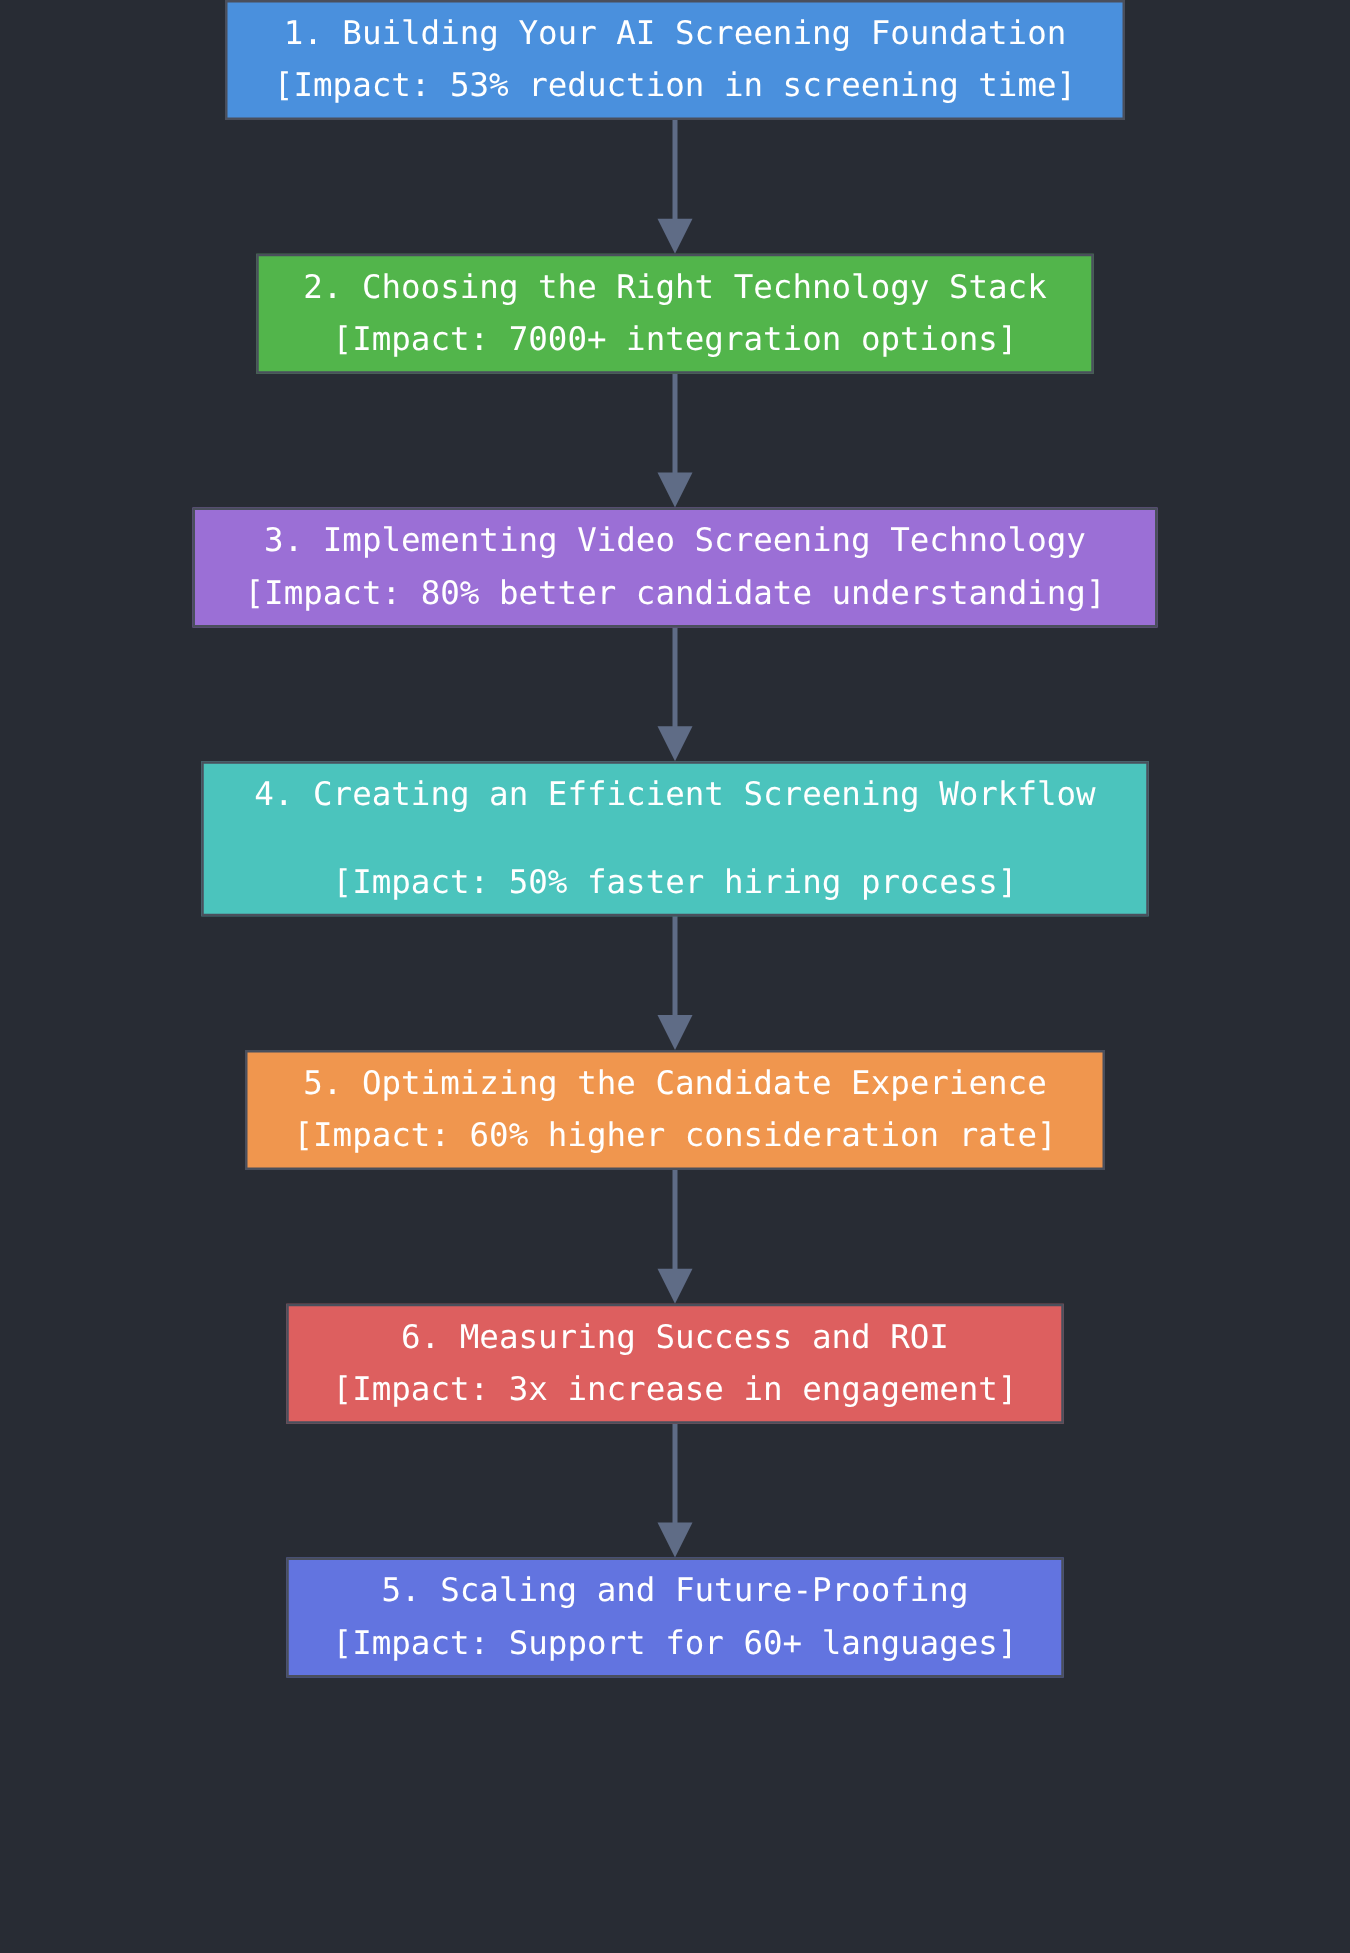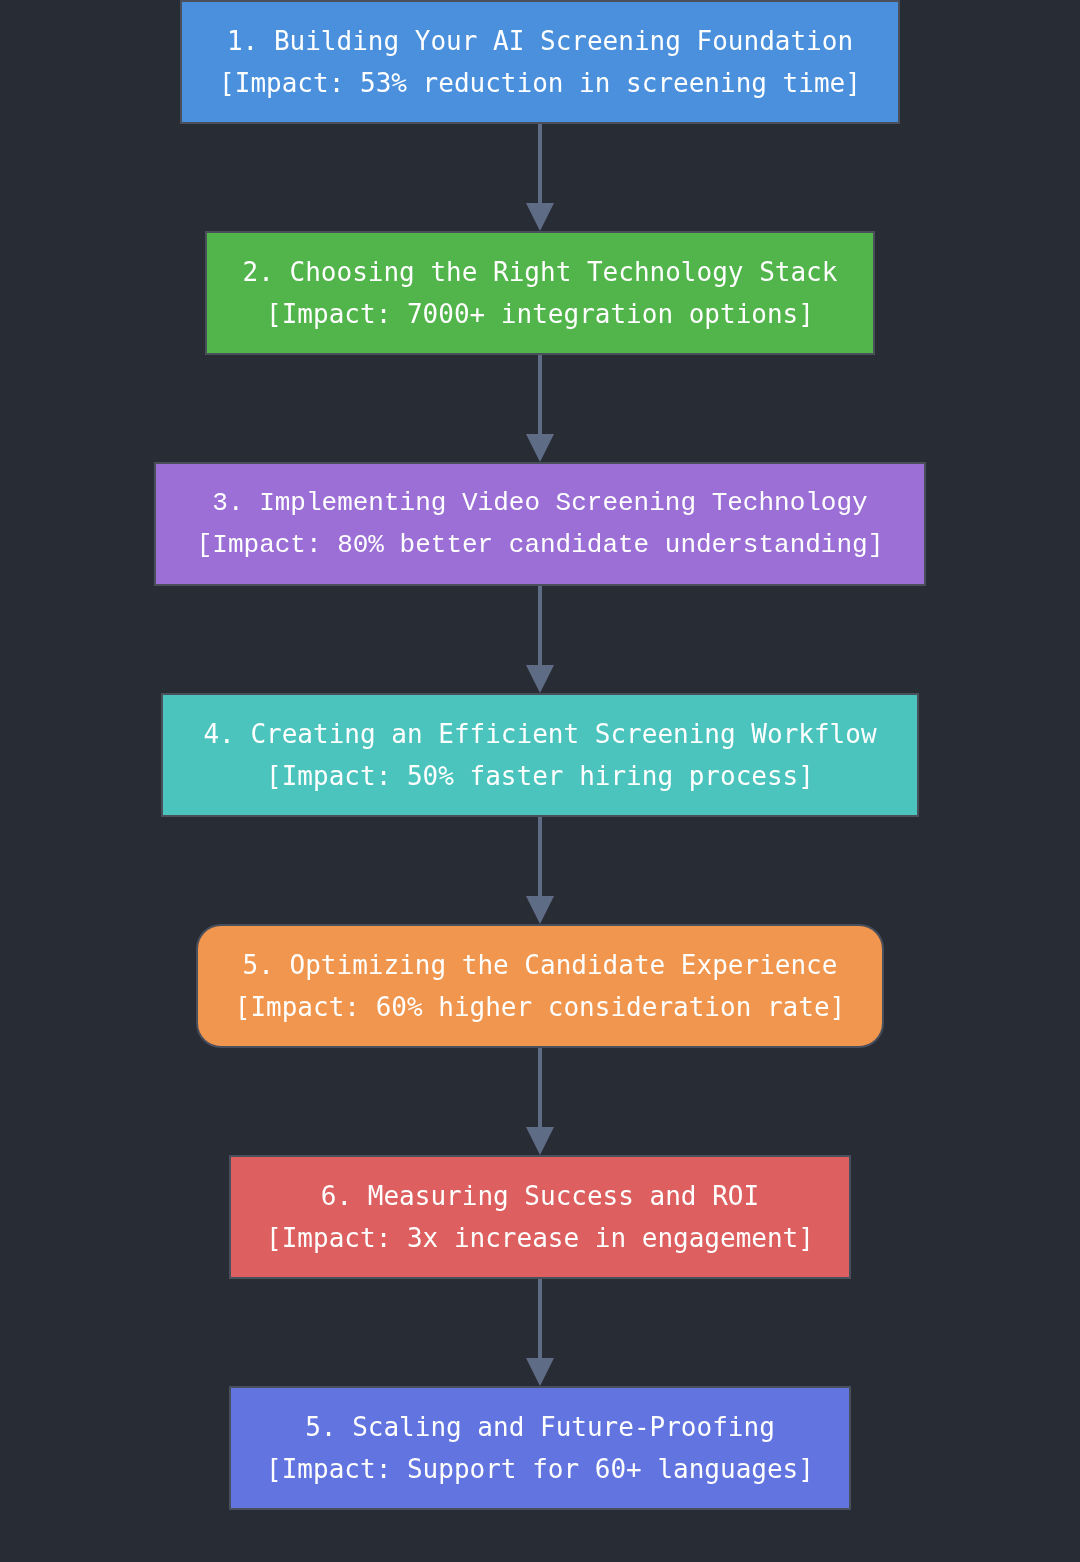"1. Building Your AI Screening" .node { padding: 18px 22px -> 4px 22px }
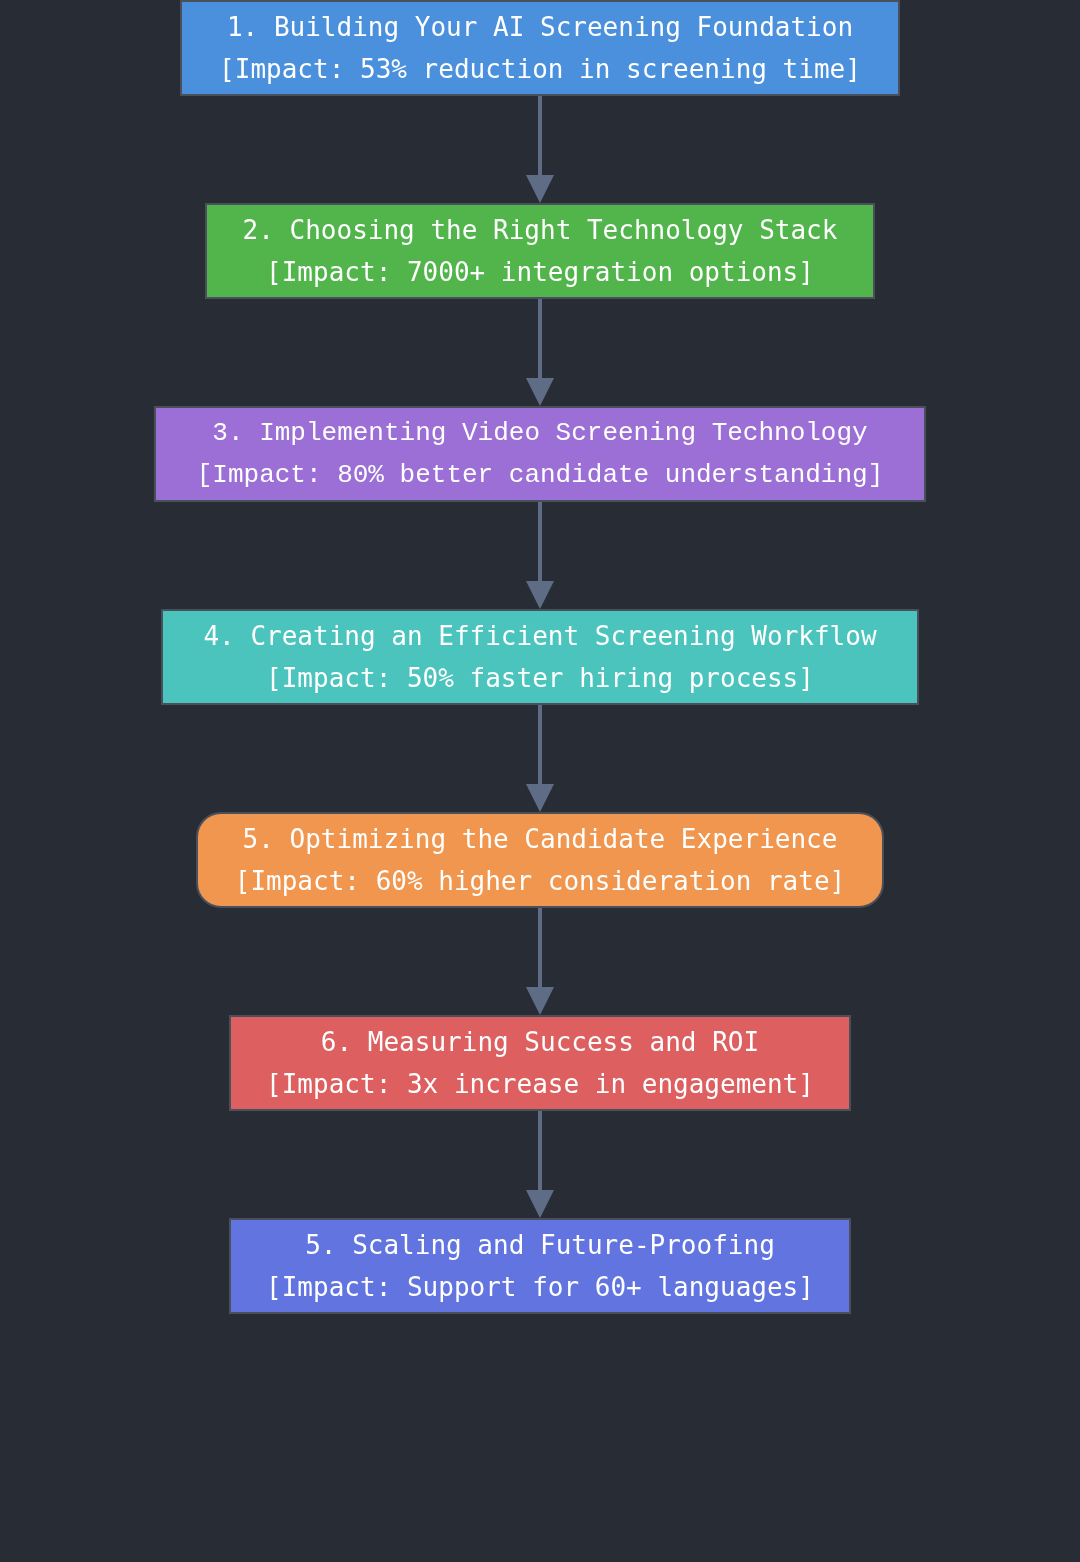"3. Implementing Video Screening" div.node { font-family: Liberation Mono, monospace -> none }
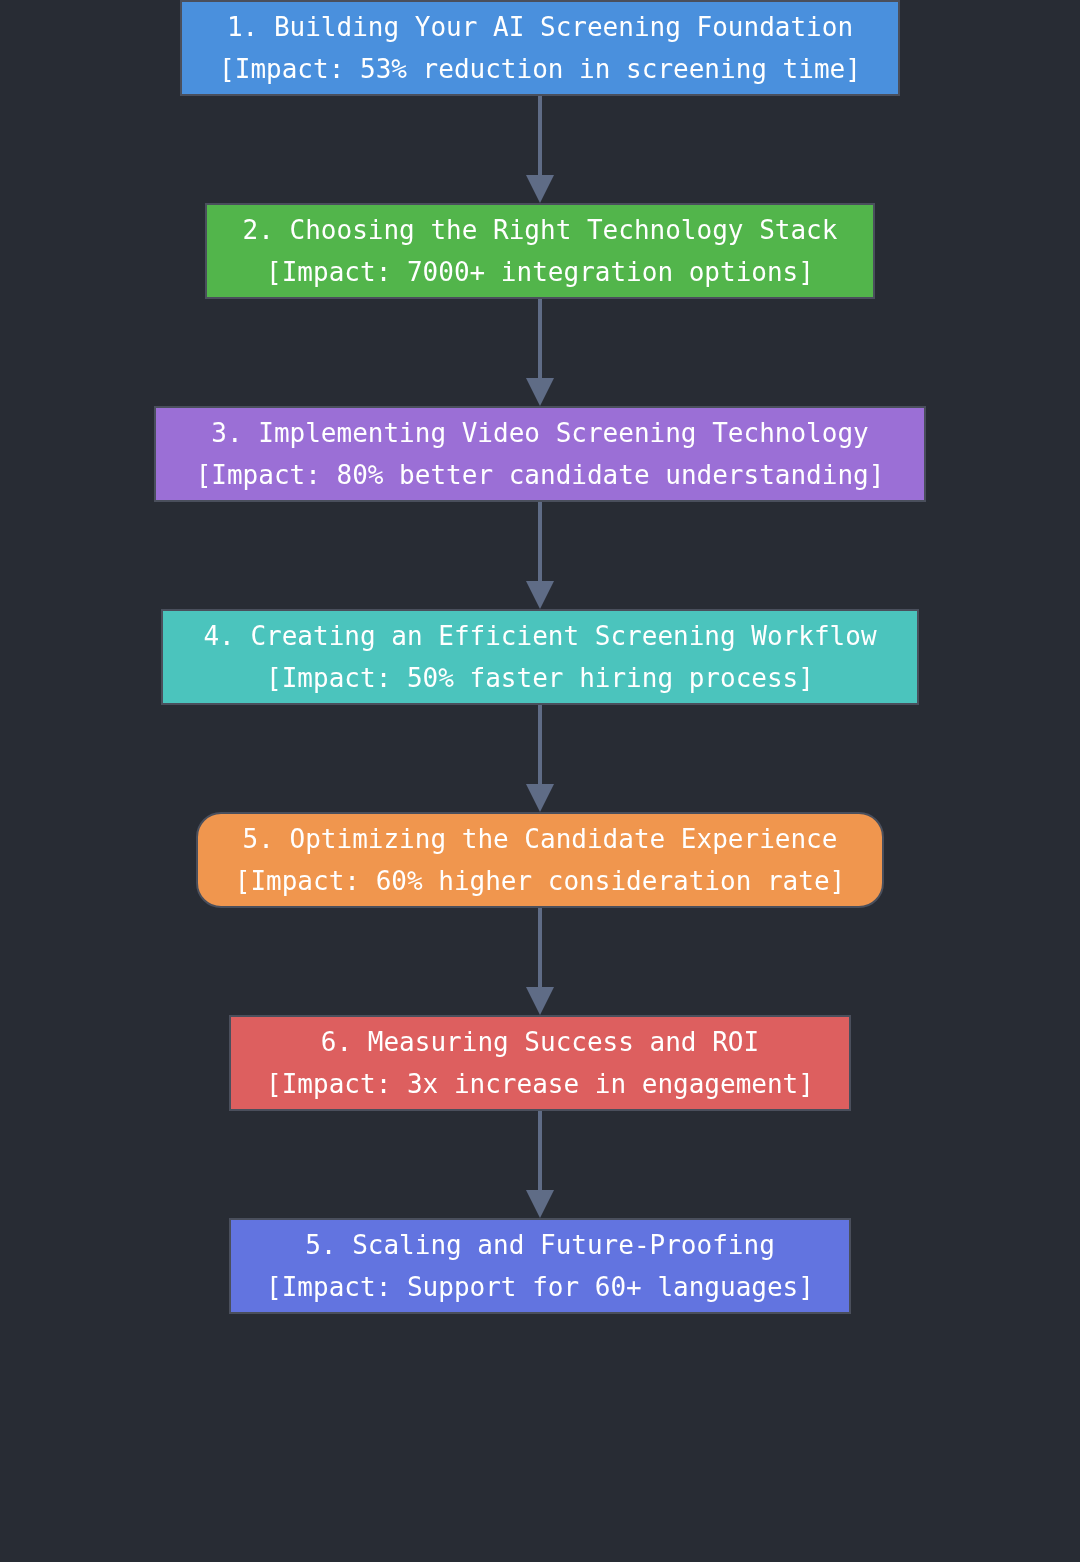"4. Creating an Efficient Screening" div.node { gap: none -> 28px }
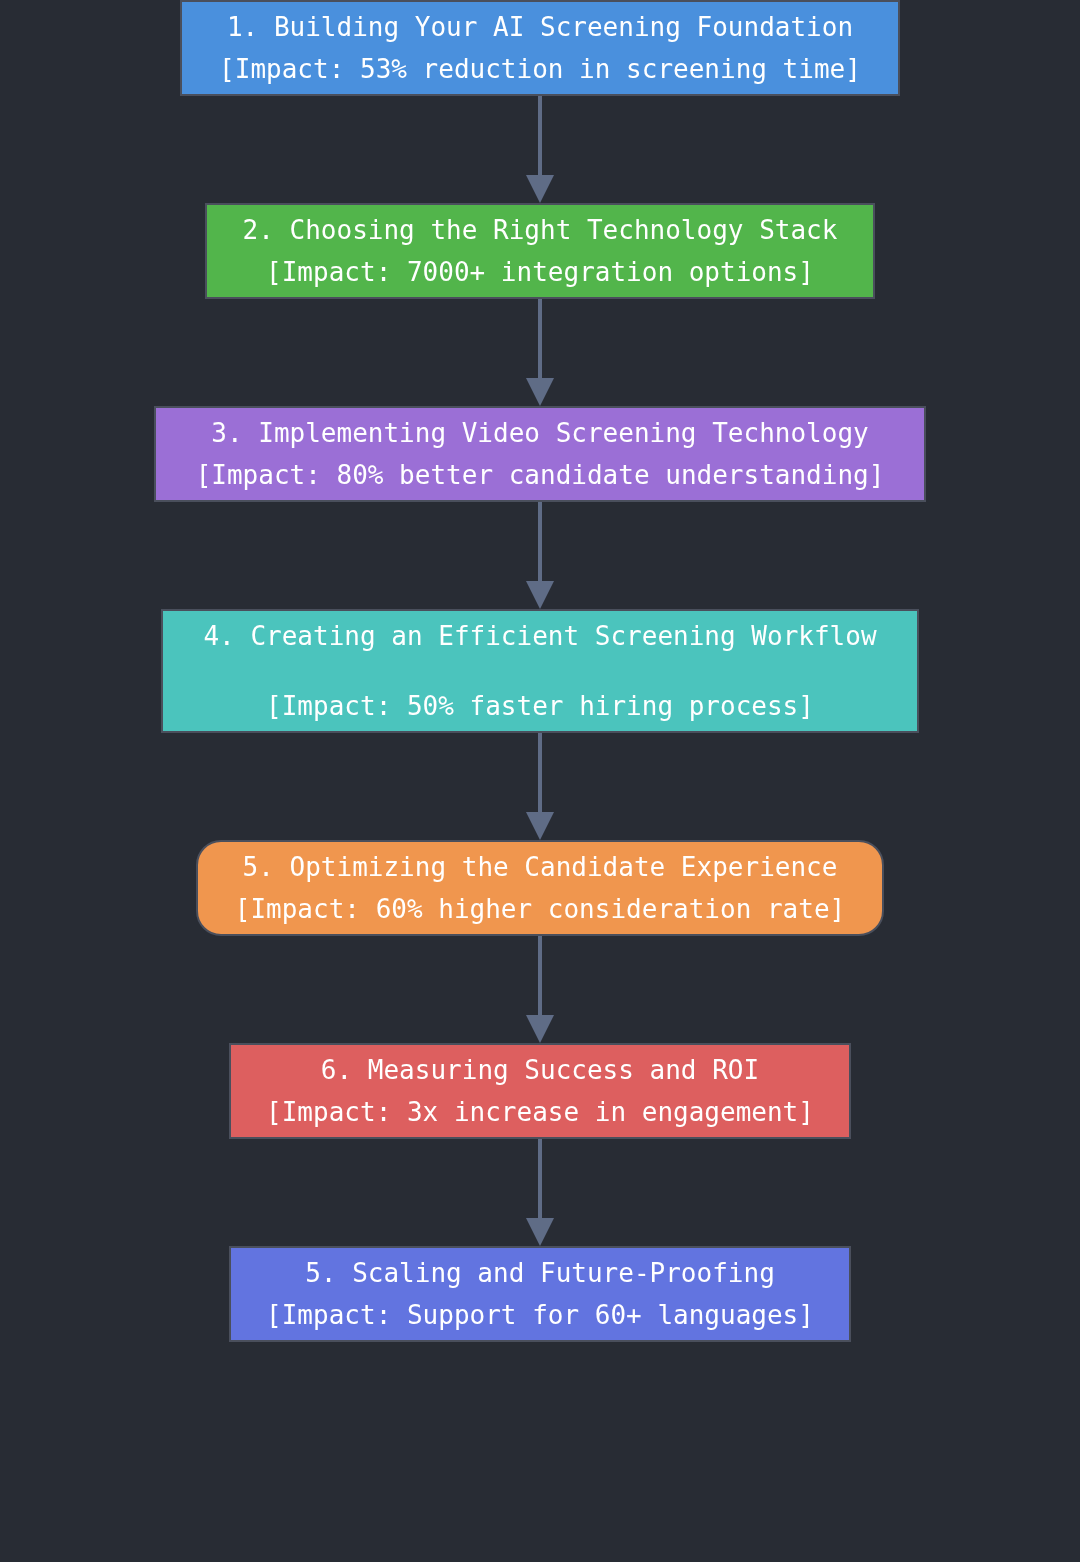"5. Optimizing the Candidate Experience" div.node { border-radius: 25px -> none }
